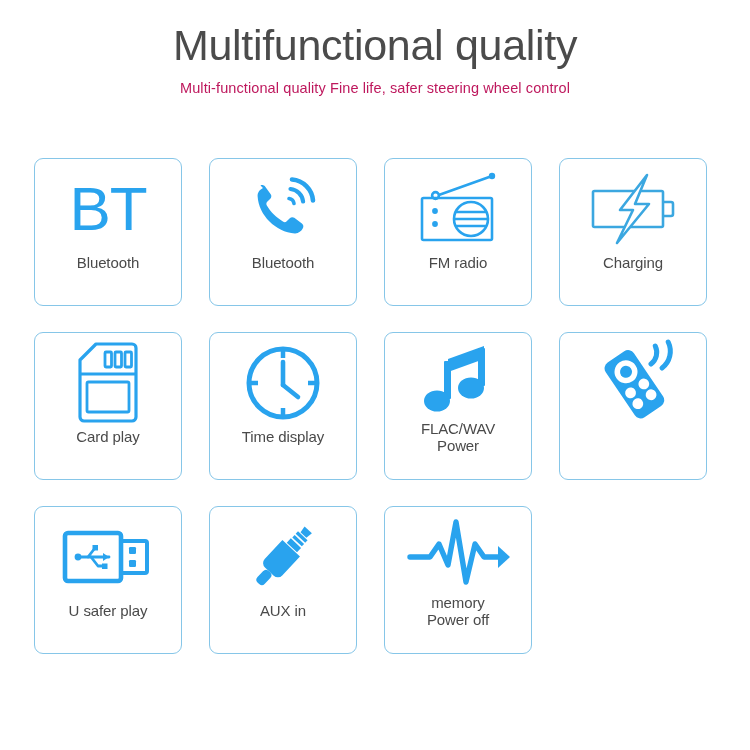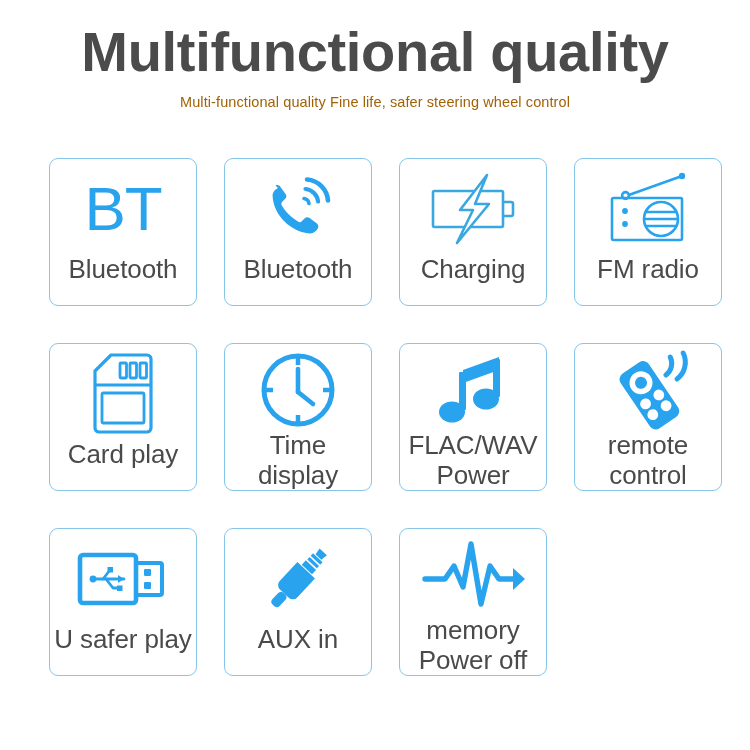"Multifunctional quality" .title { font-size: 56px -> 43px; font-weight: bold -> normal }
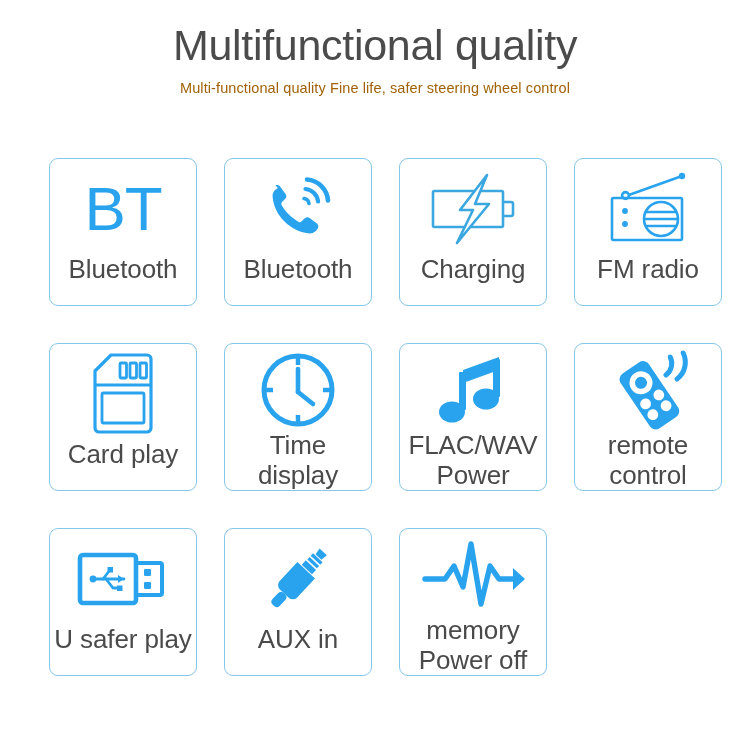"Multi-functional quality Fine life," .subtitle { color: #a16207 -> #be185d }
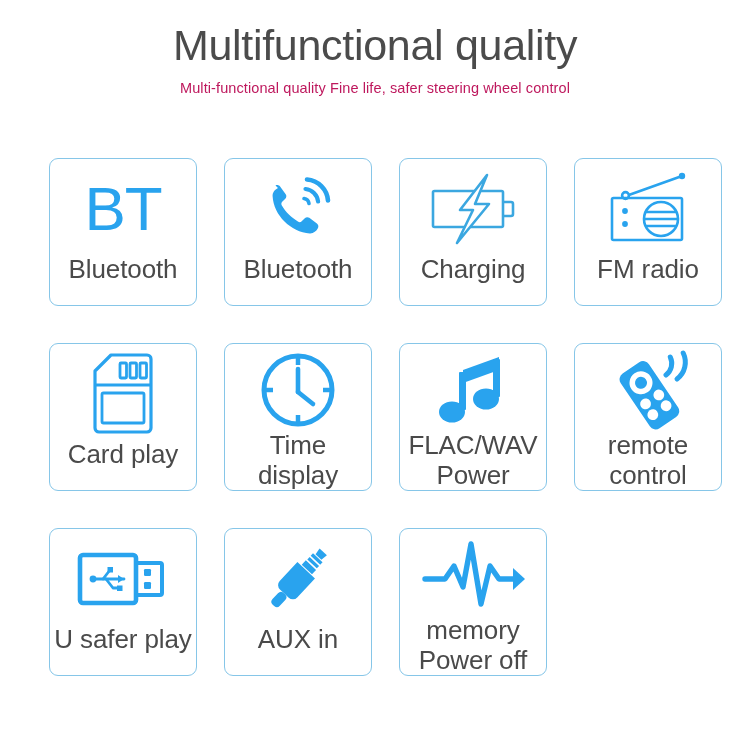"BT" .grid { gap: 37px 27px -> 26px 27px; left: 49px -> 34px }
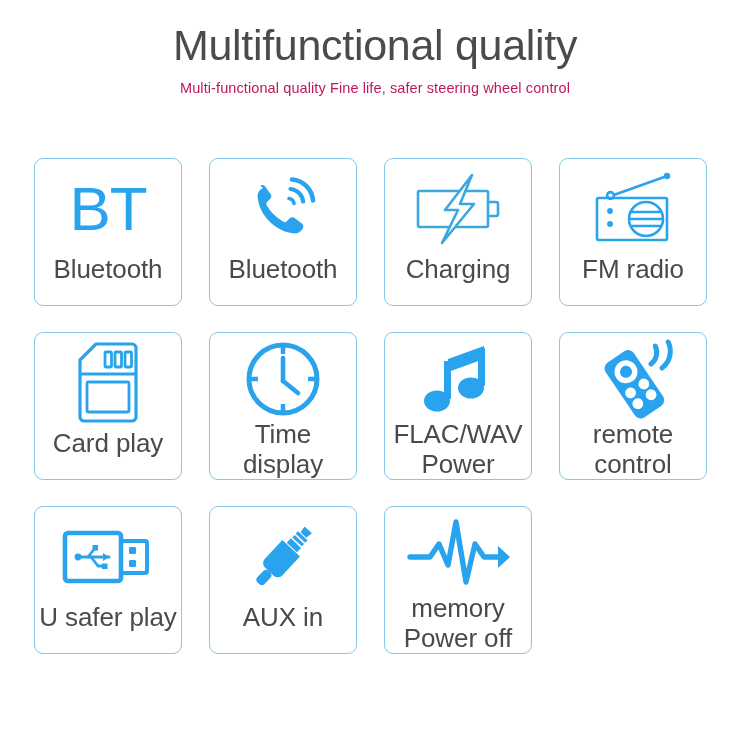"Bluetooth" .card-label { font-size: 26px -> 15px }
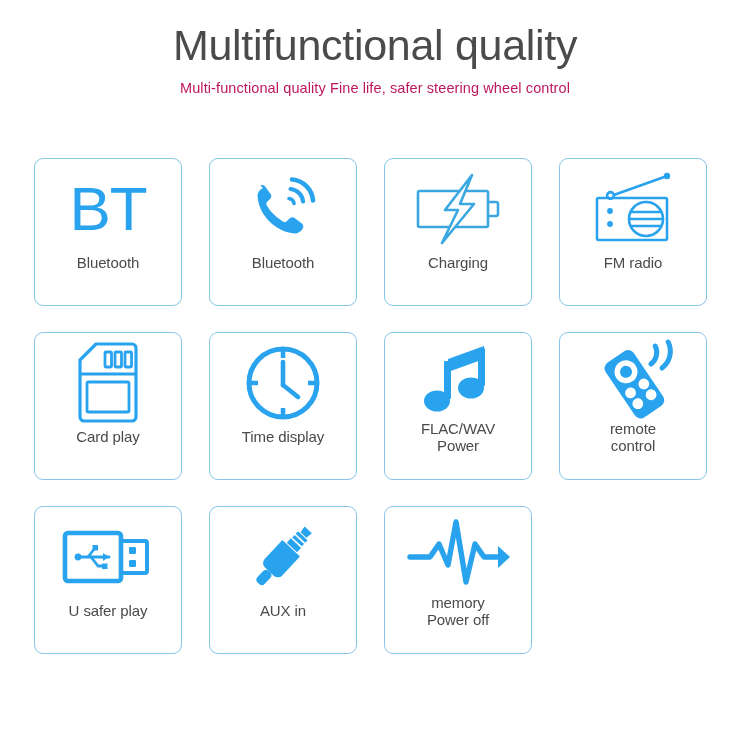"Charging" div.card { order: before "FM radio" -> after "FM radio" }
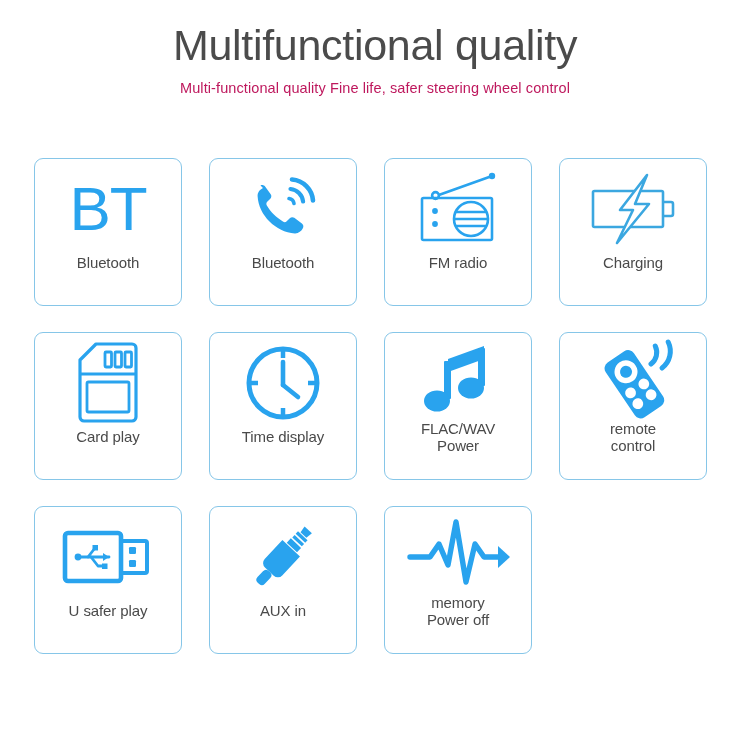"remote" div.card-label { html: <div> <div>remote</div> <div>control</div> </div> -> none }
